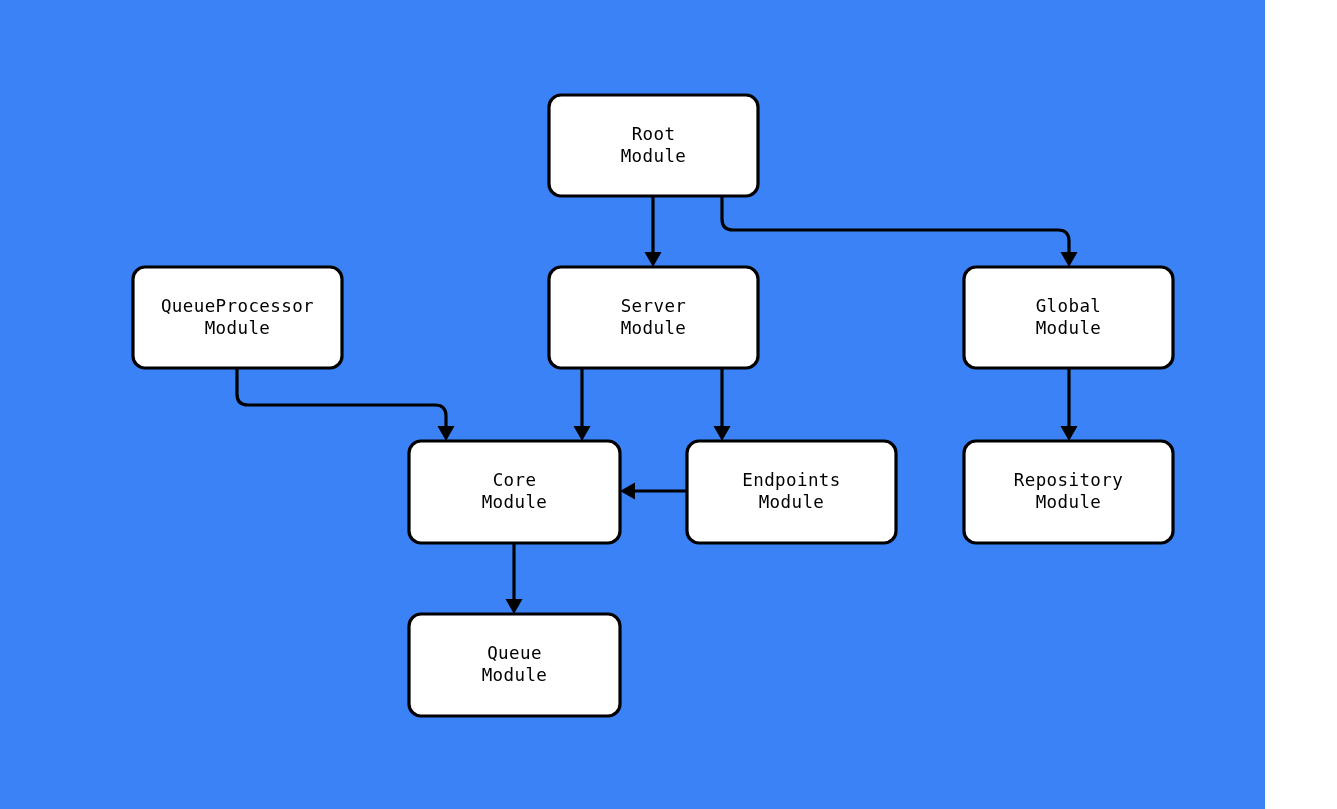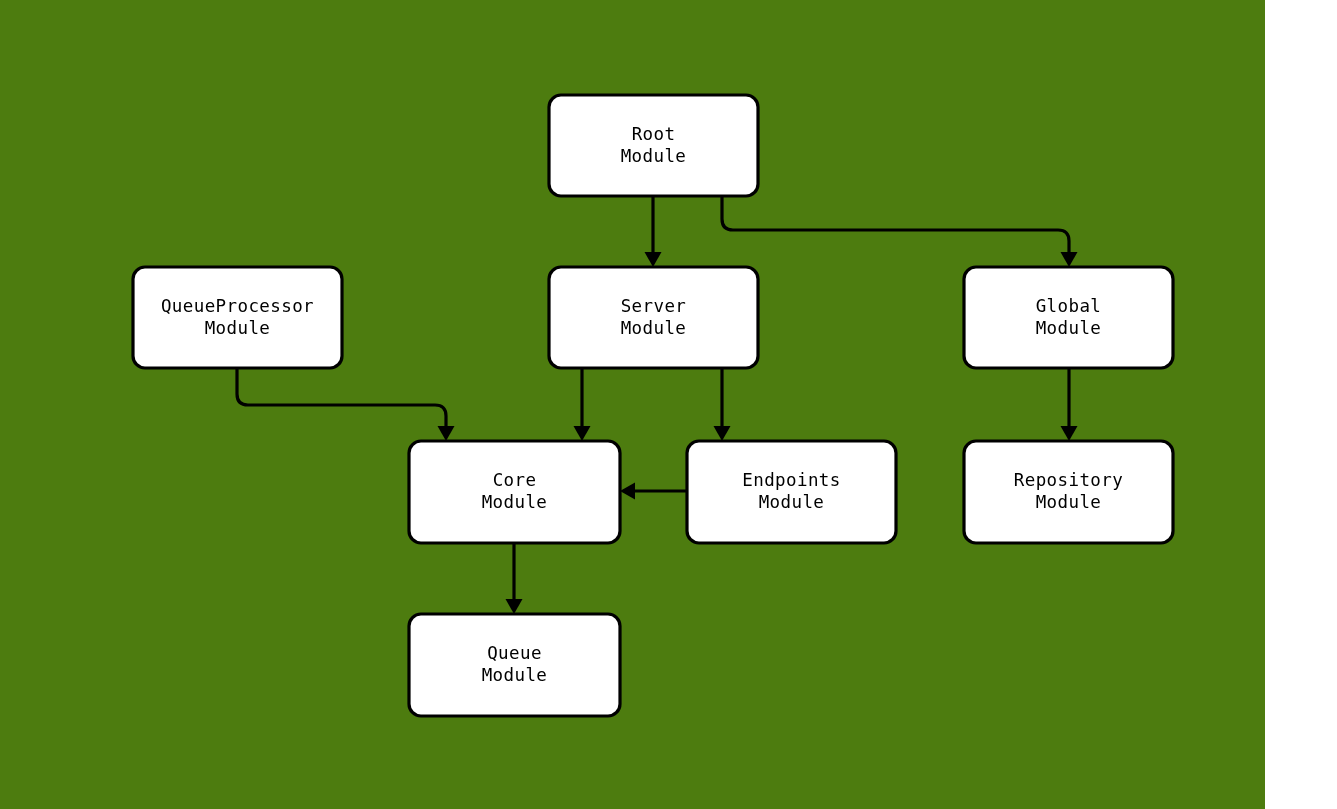"Root" #diagram-root { background: #4d7c0f -> #3b82f6 }
